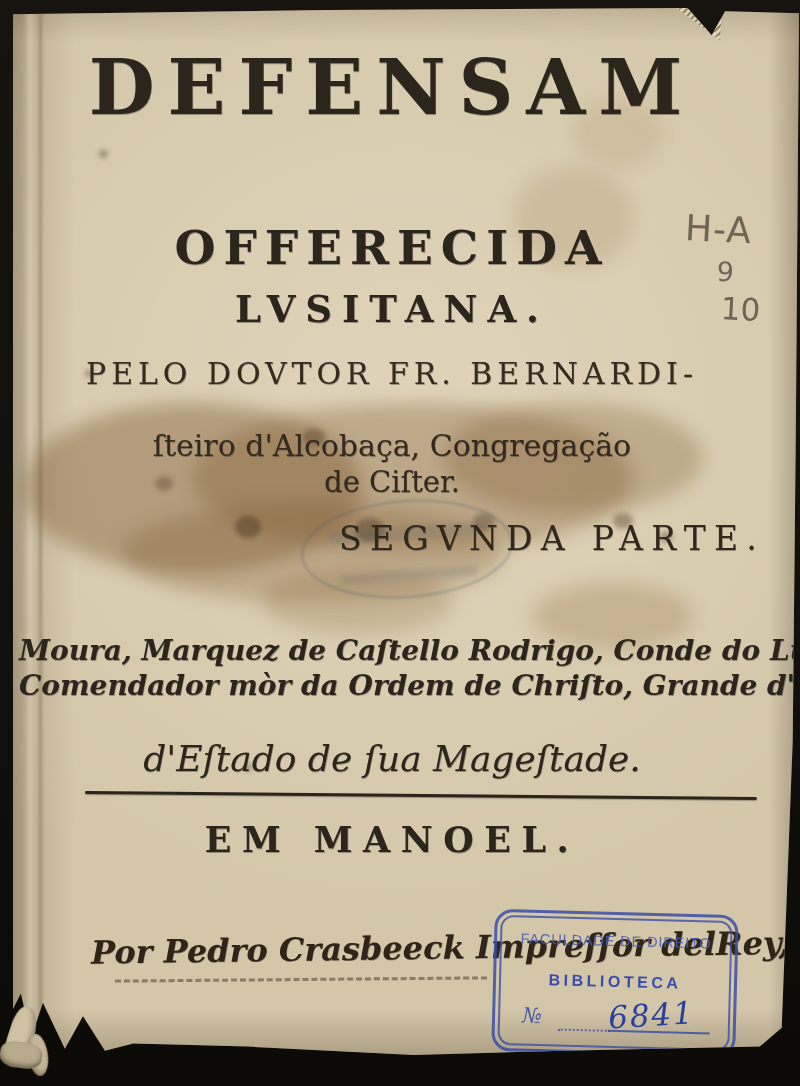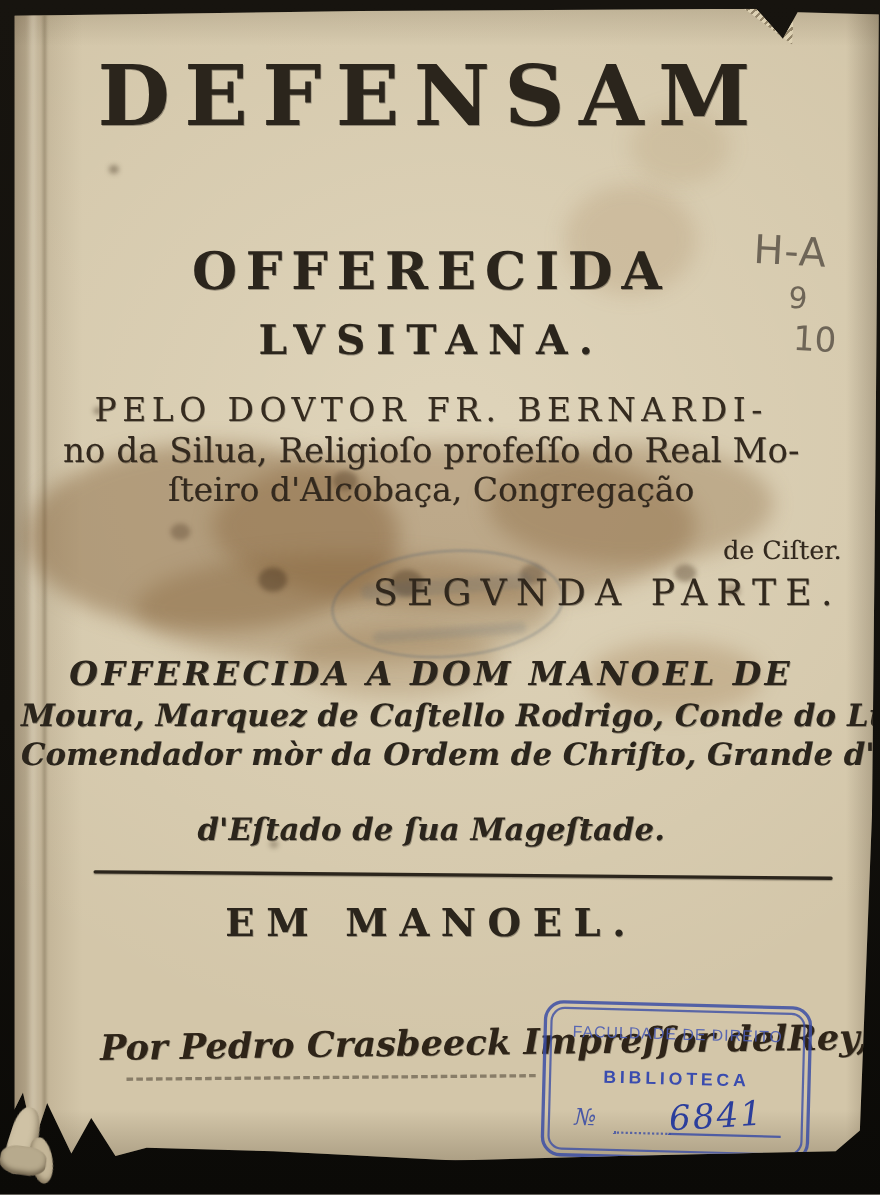"no da Silua, Religioſo profeſſo" div.line { html: <div>no da Silua, Religioſo profeſſo do Real Mo-</div> -> none }
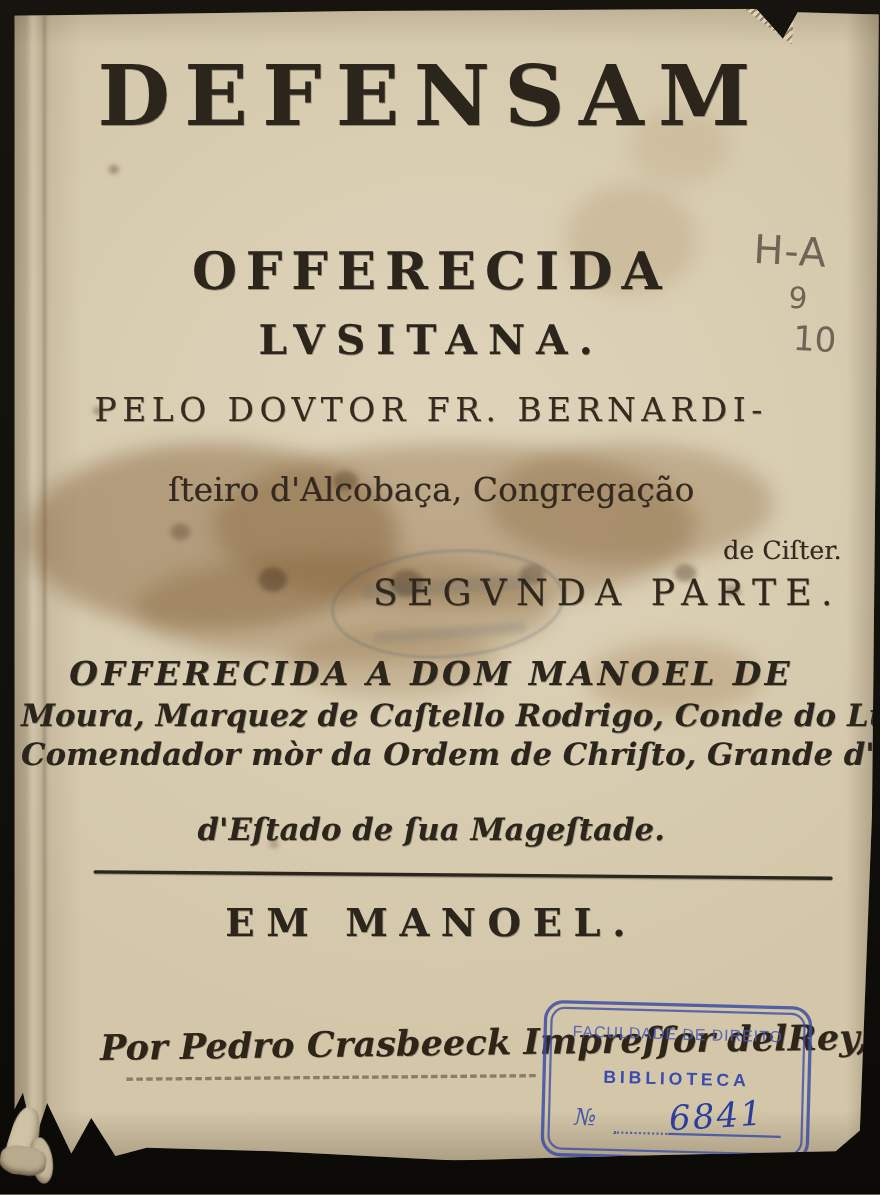"de Ciſter." .a4 { font-size: 23px -> 29px; text-align: right -> none; top: 482px -> 459px }
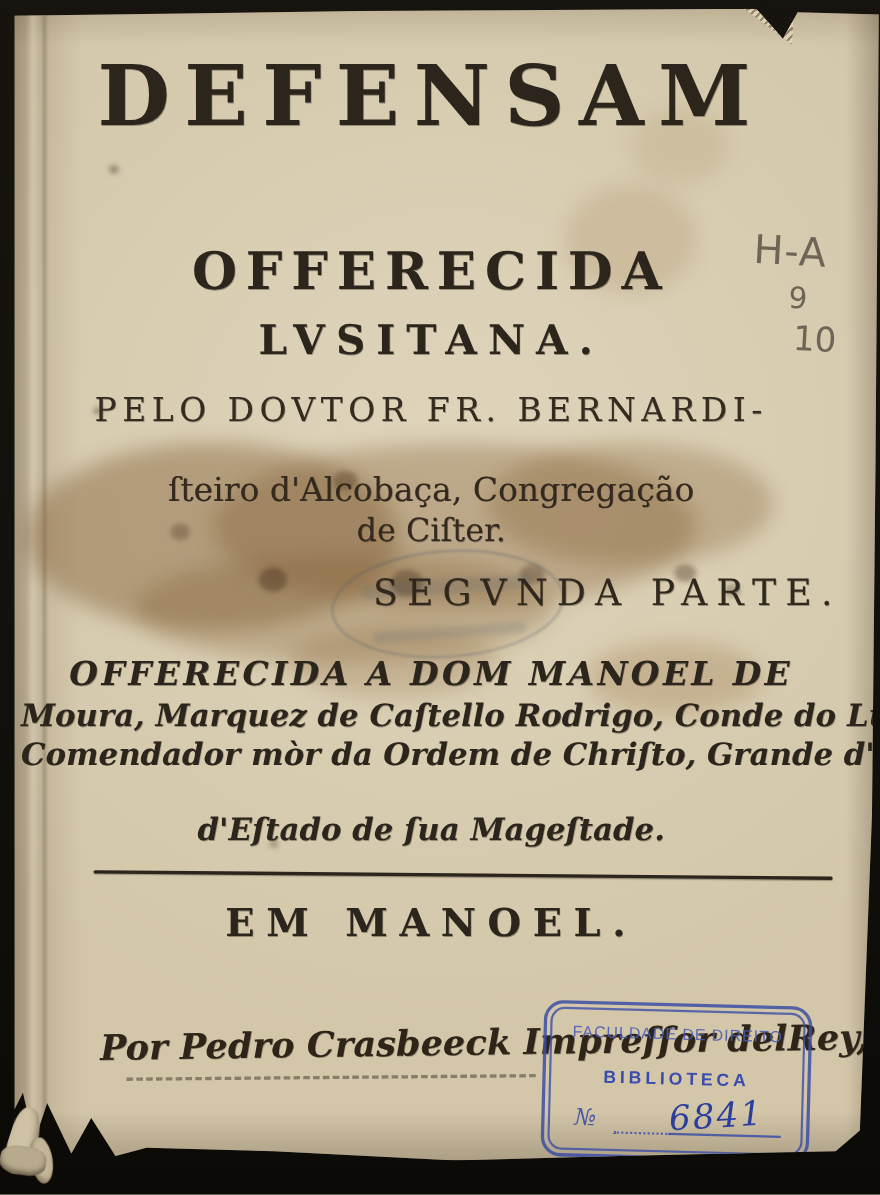"OFFERECIDA A DOM MANOEL DE" div.line { html: <div>OFFERECIDA A DOM MANOEL DE</div> -> none }
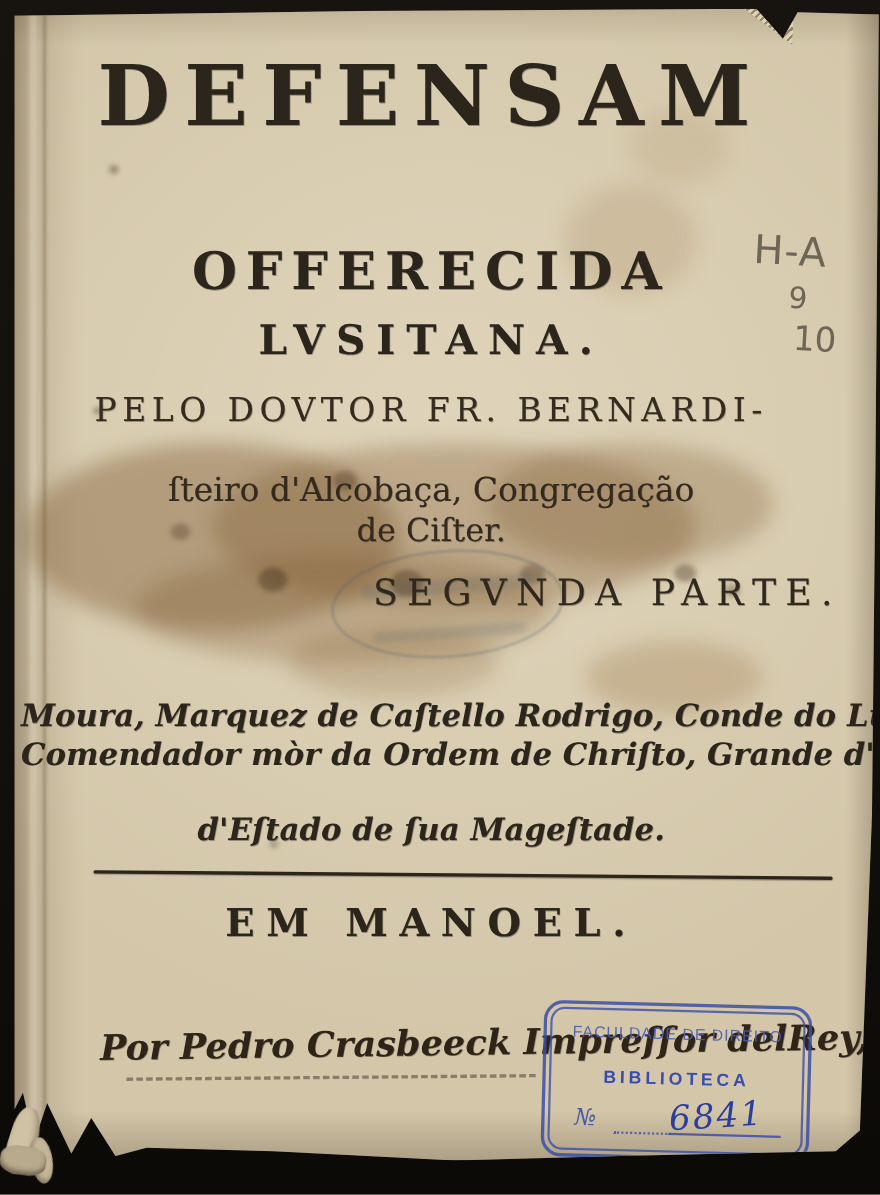"d'Eſtado de ſua Mageſtade." .d5 { font-size: 28px -> 36px; font-weight: 700 -> 400 }
